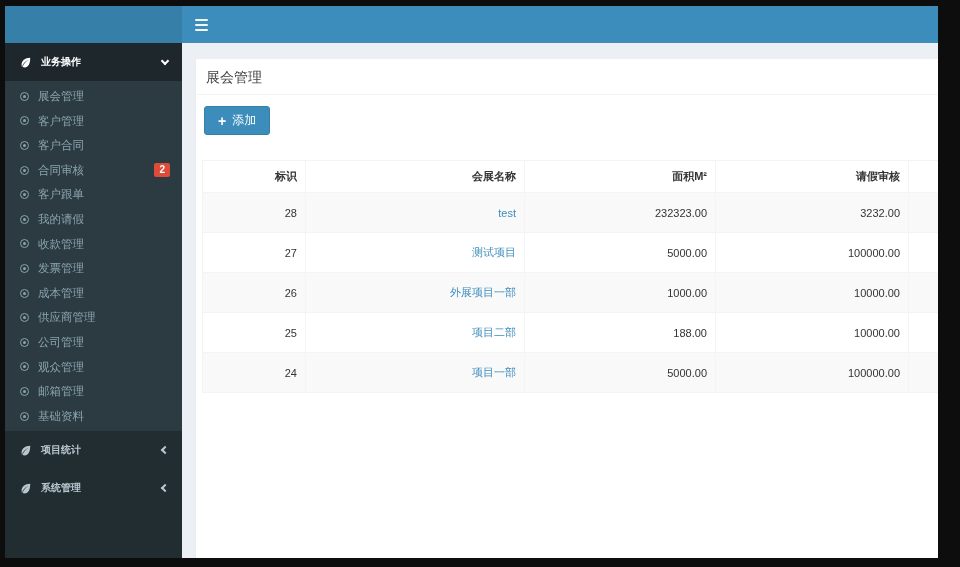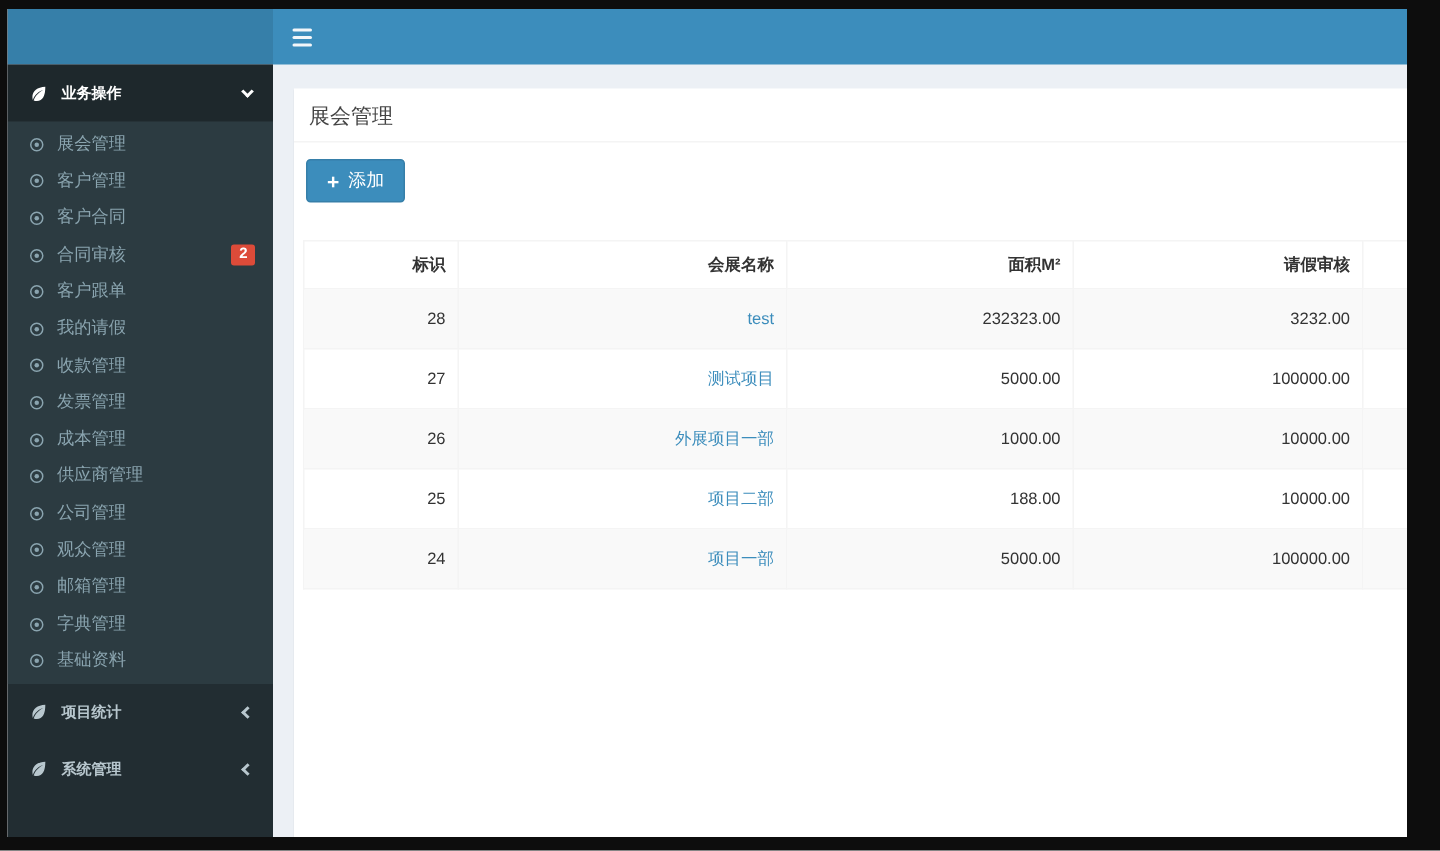"字典管理" li.sub-item { html: <li> <span></span> <span>字典管理</span> </li> -> none }
